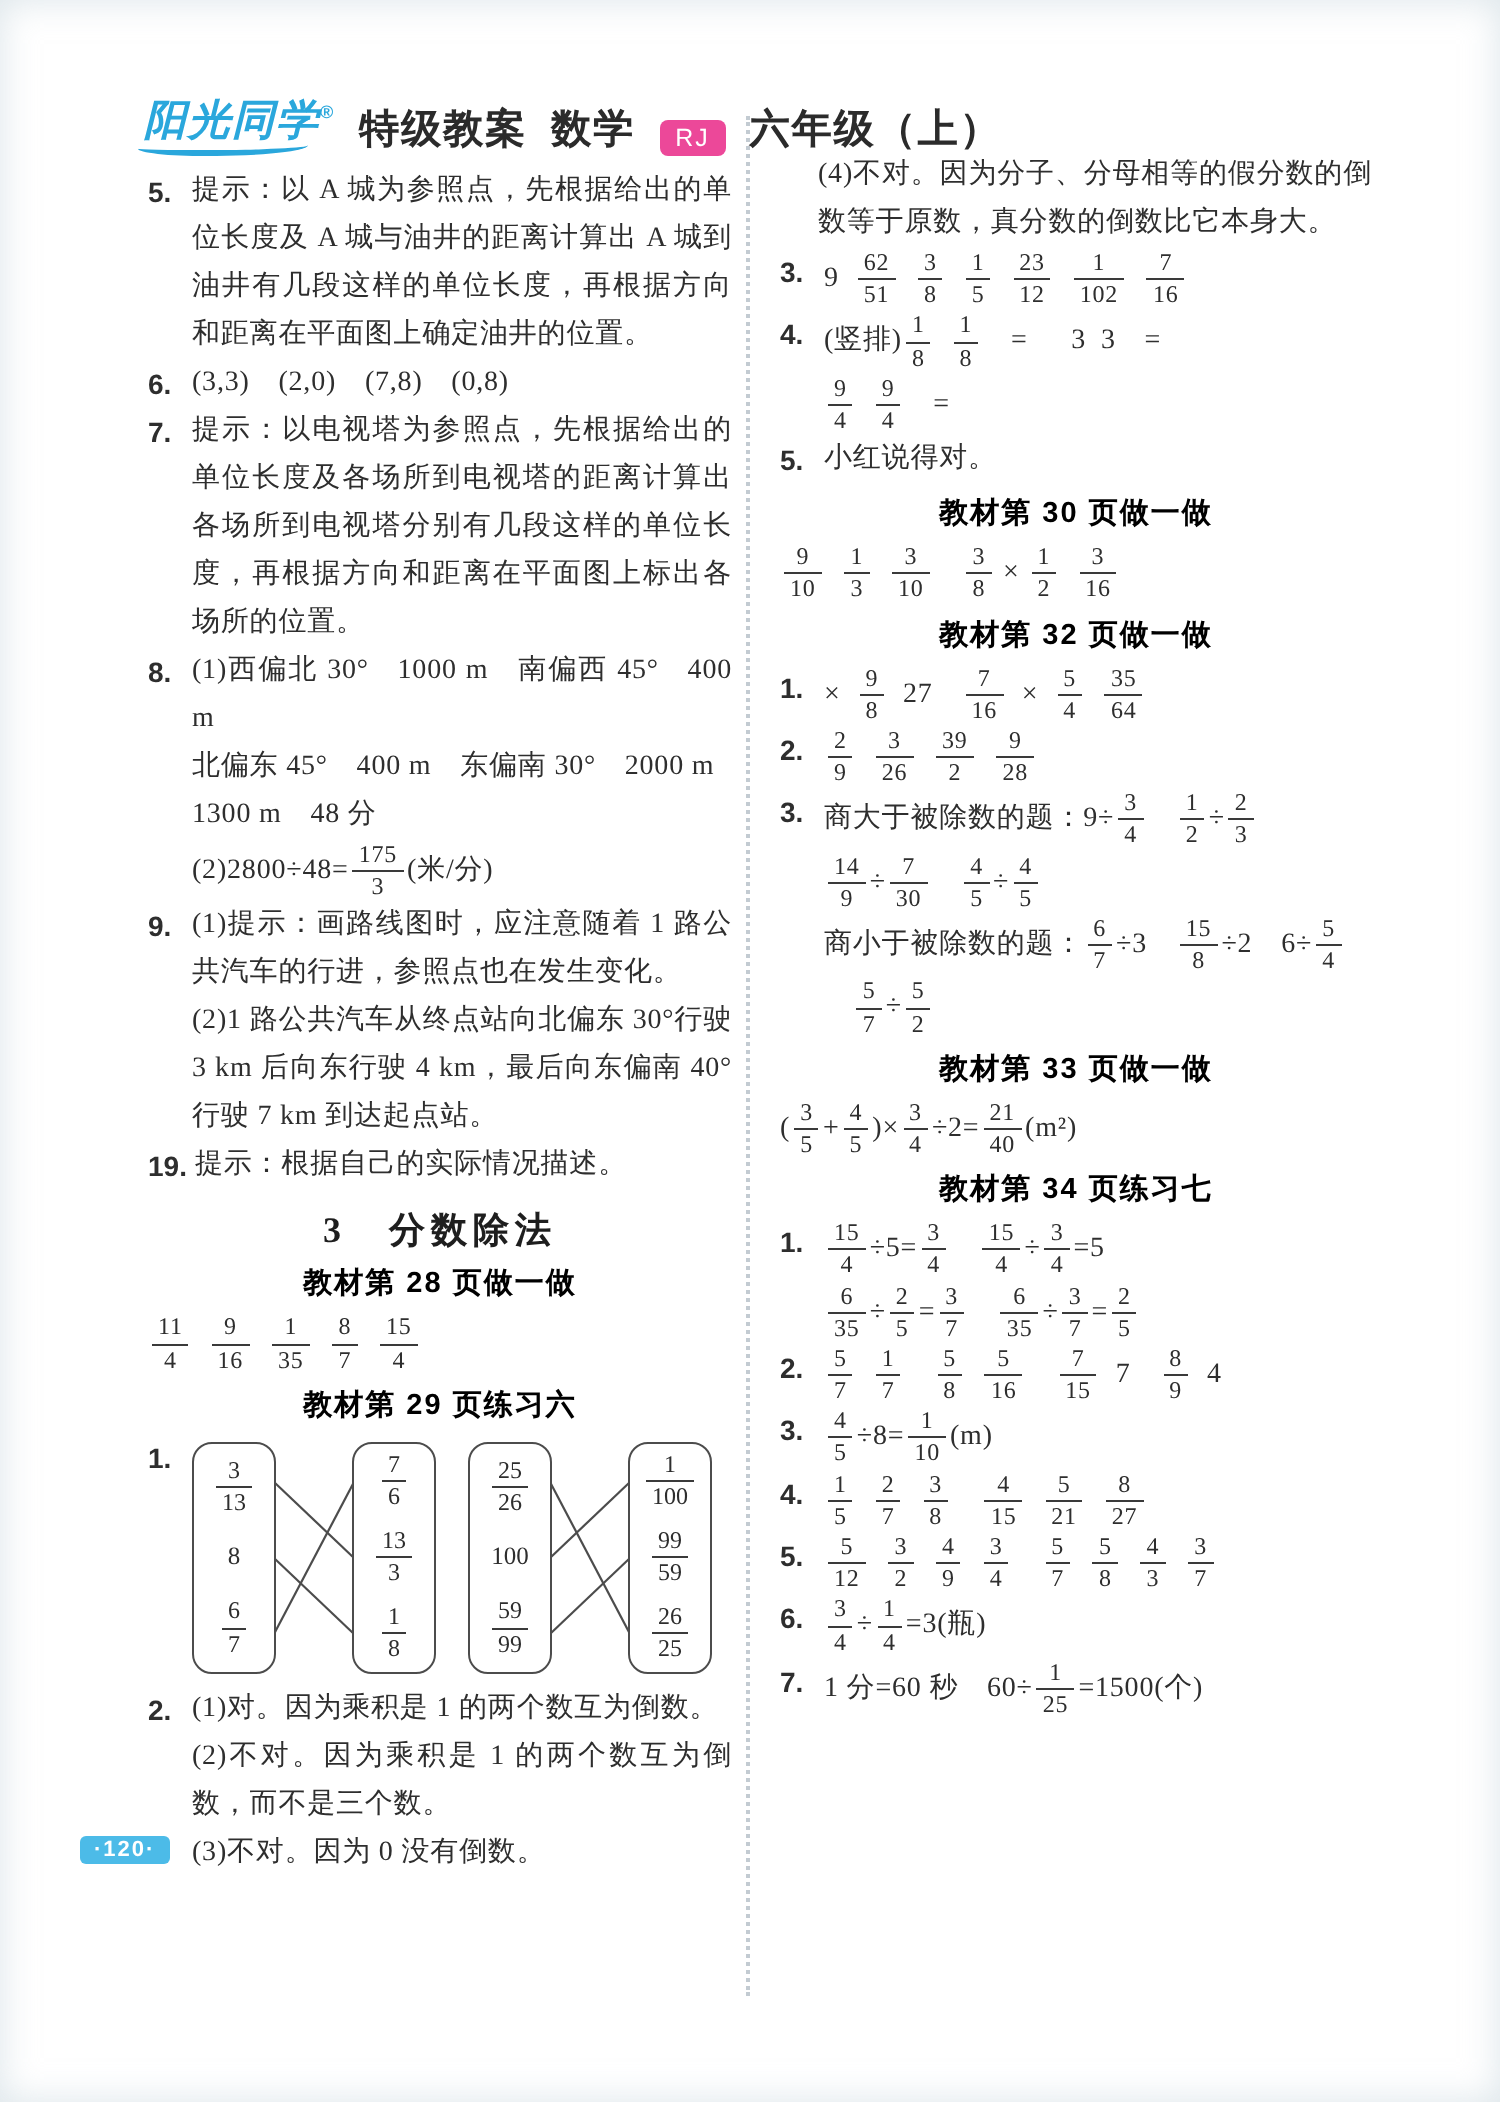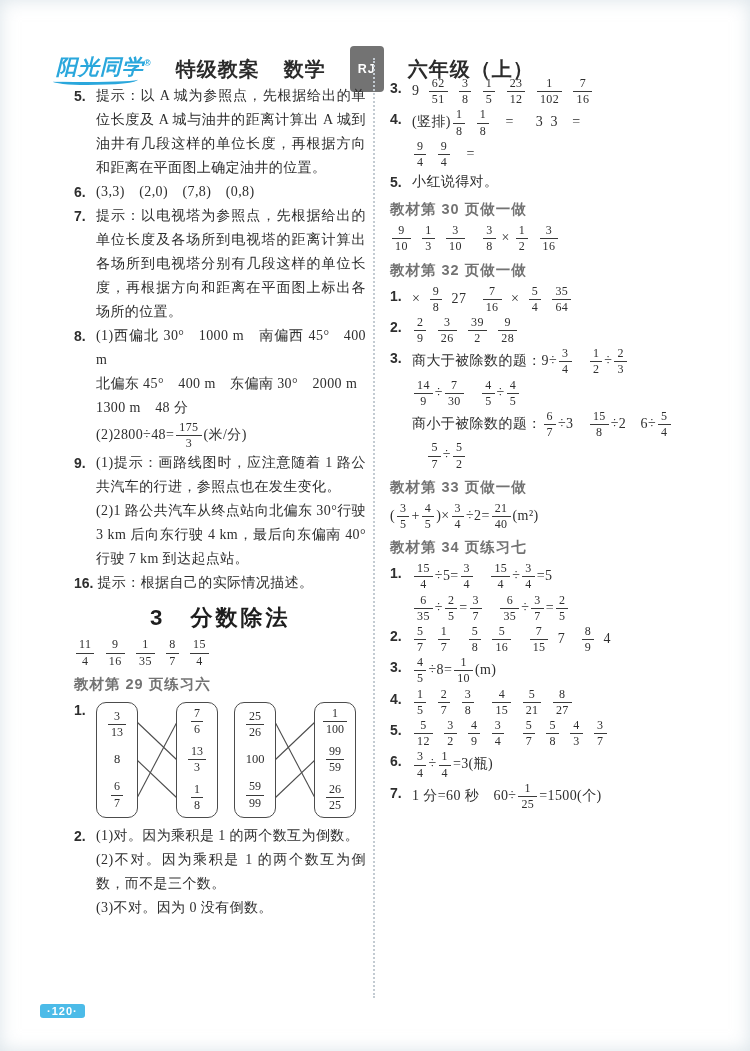"阳光同学®" .header { align-items: center -> flex-end; gap: 24px -> 12px; left: 56px -> 72px }
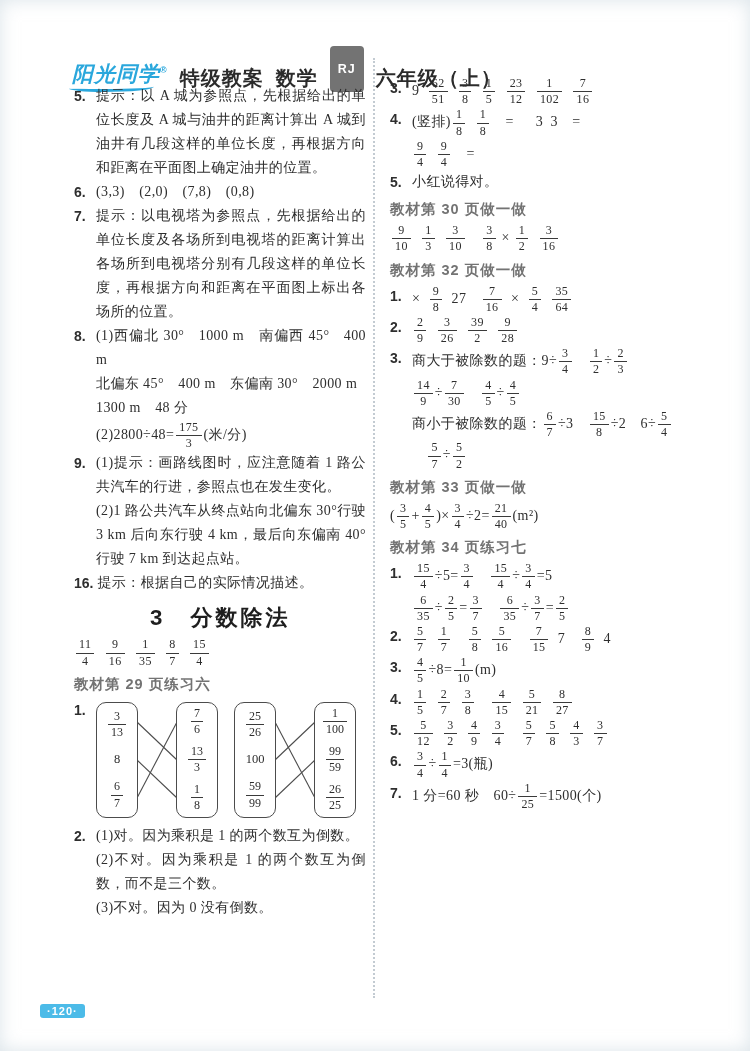"RJ" .badge { background: #737373 -> #ec4899; font-weight: bold -> normal; padding: 16px 8px -> 2px 8px }
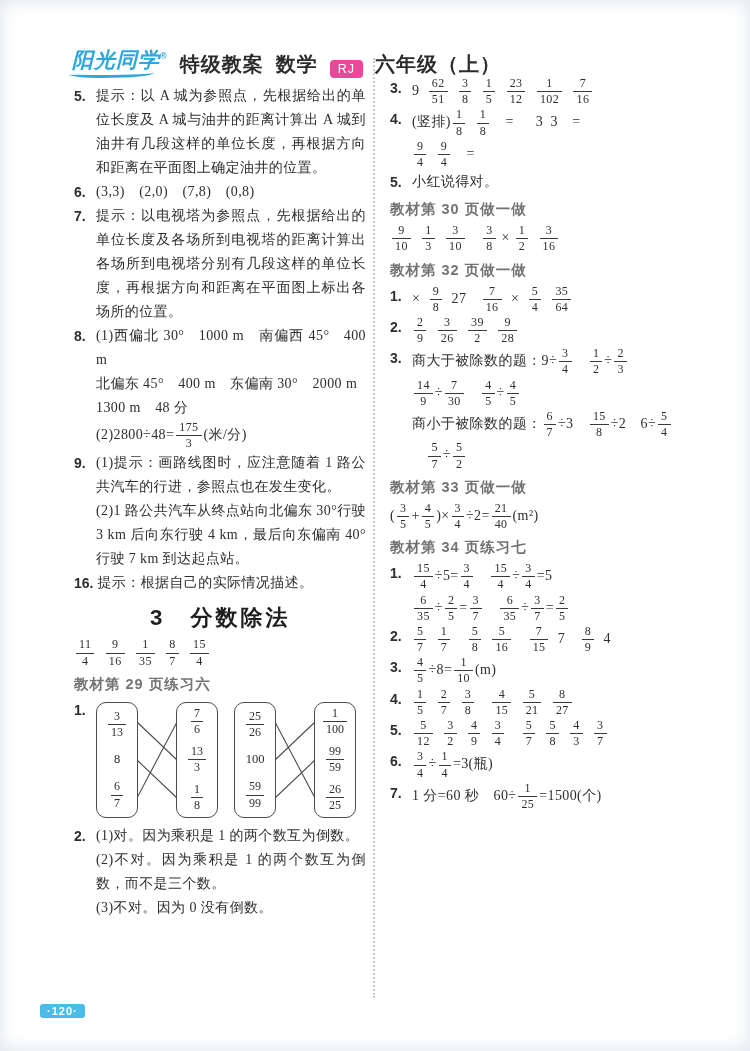"(4)不对。因为分子、分母相等的假分数的倒数等于原数，真分数的倒数比它本身大。" div.cont-block { html: none -> <div> <div>(4)不对。因为分子、分母相等的假分数的倒数等于原数，真分数的倒数比它本身大。</div> </div> }
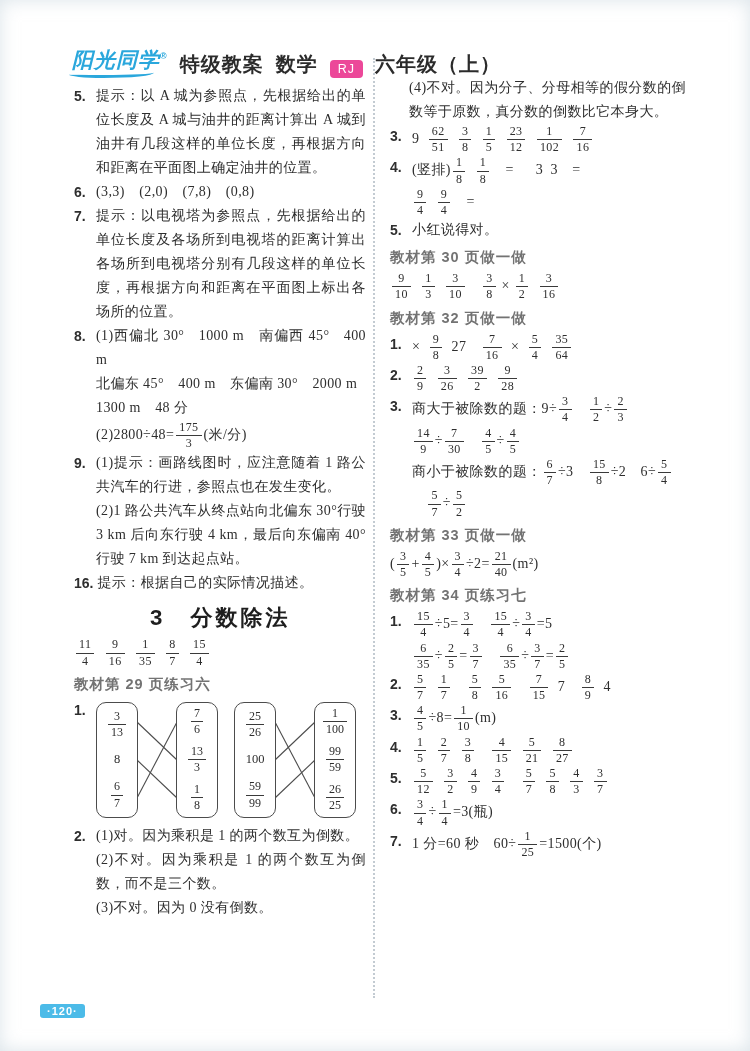"教材第 30 页做一做" .blue-head { color: #737373 -> #000000; text-align: none -> center }
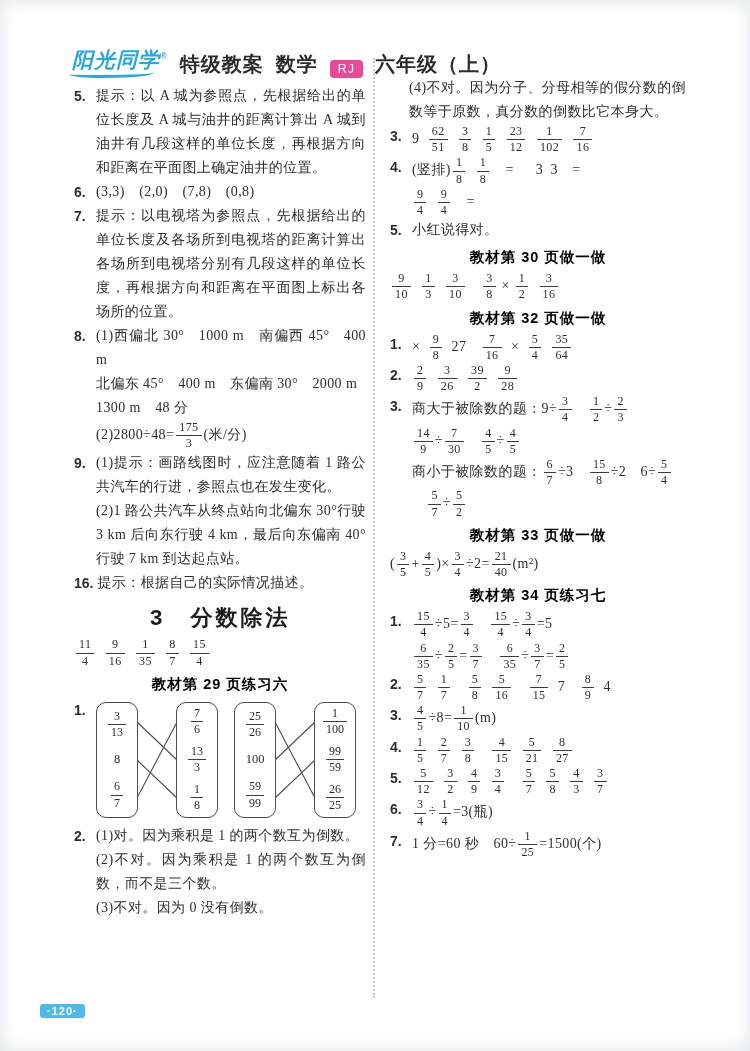"16." span.marker { text: 16 -> 19 }
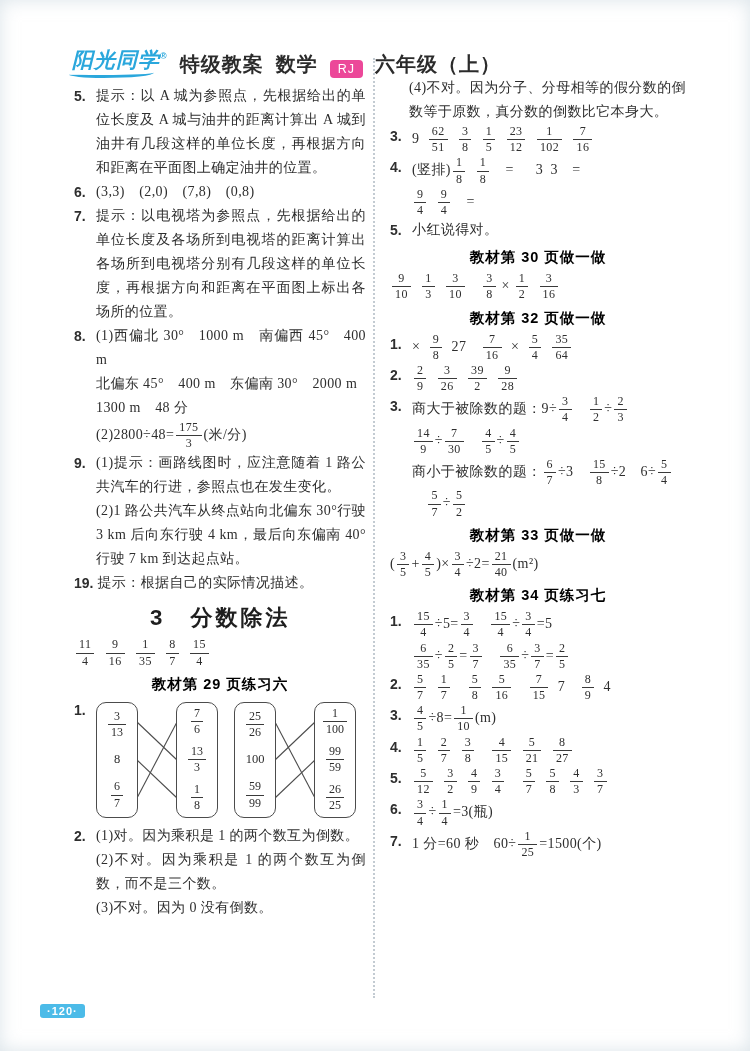"3 分数除法" .sec-title { font-family: Liberation Mono, monospace -> Liberation Serif, serif; font-size: 22px -> 18px }
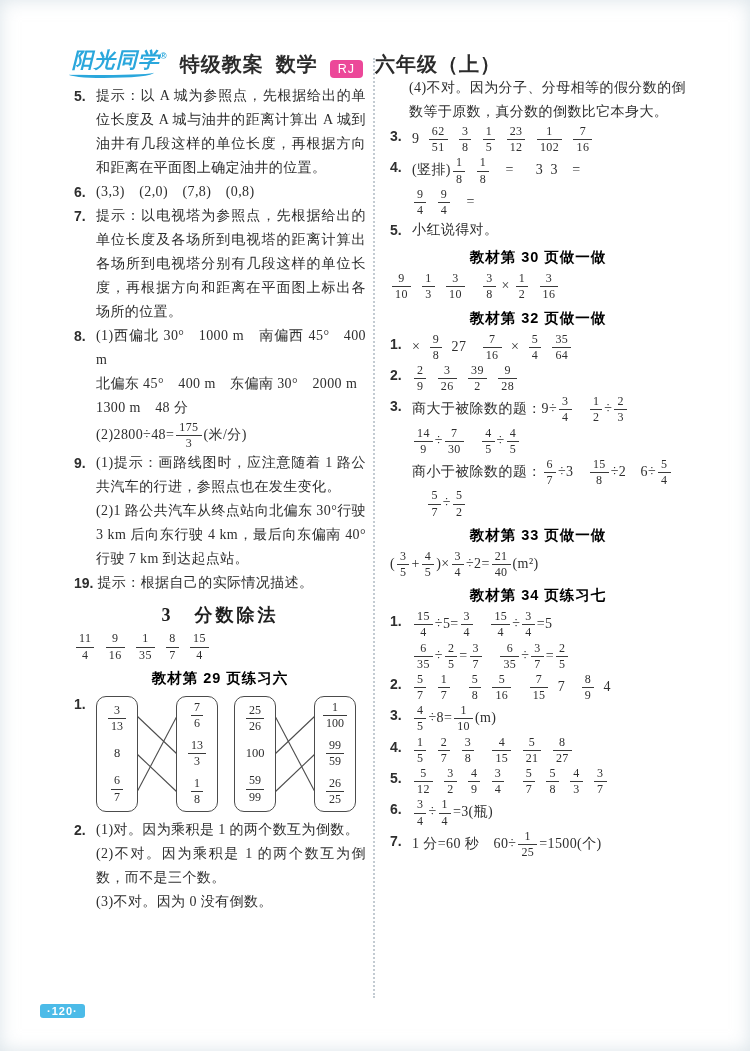"教材第 28 页做一做" div.blue-head { html: none -> <div>教材第 28 页做一做</div> }
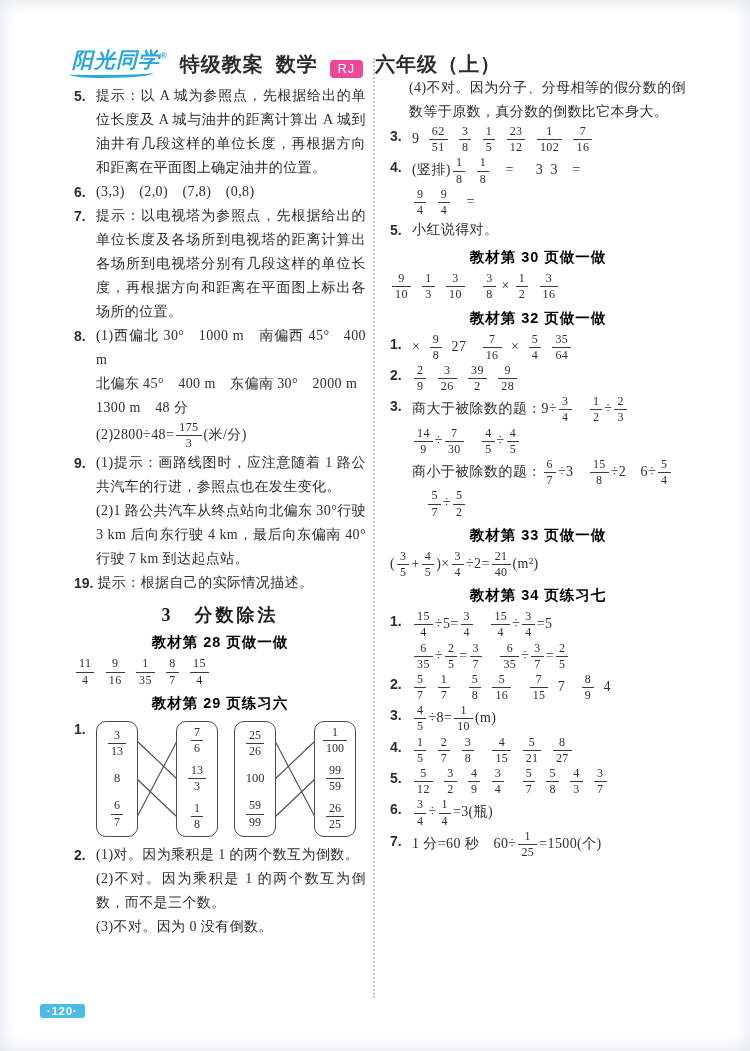"·120·" .page-num { top: 1004px -> 918px }
